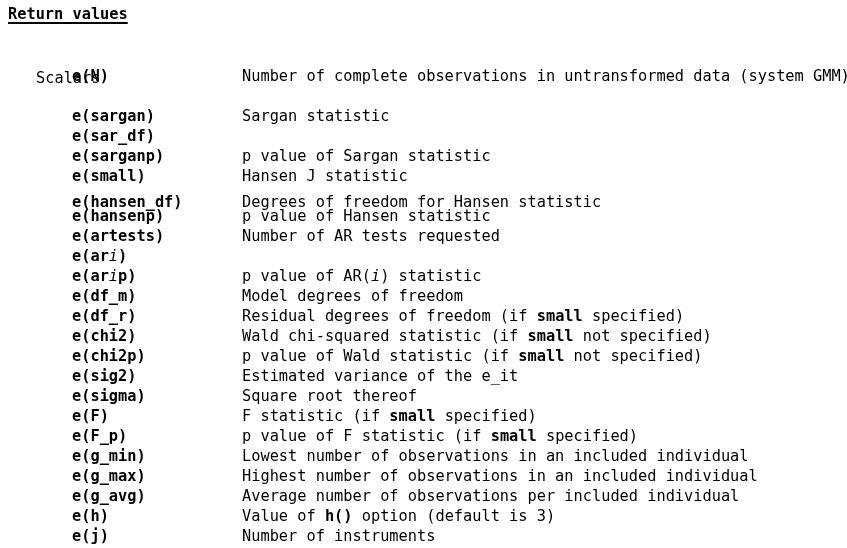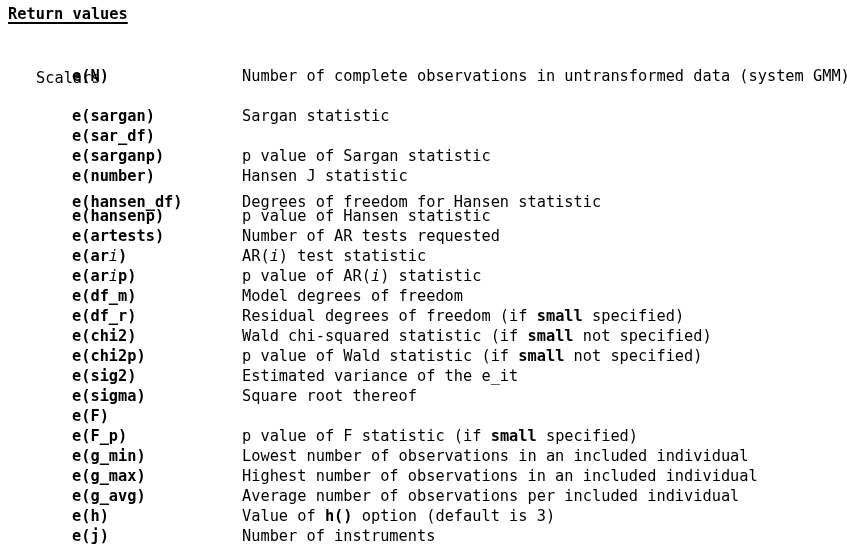"e(number)" span.b { text: number -> small }
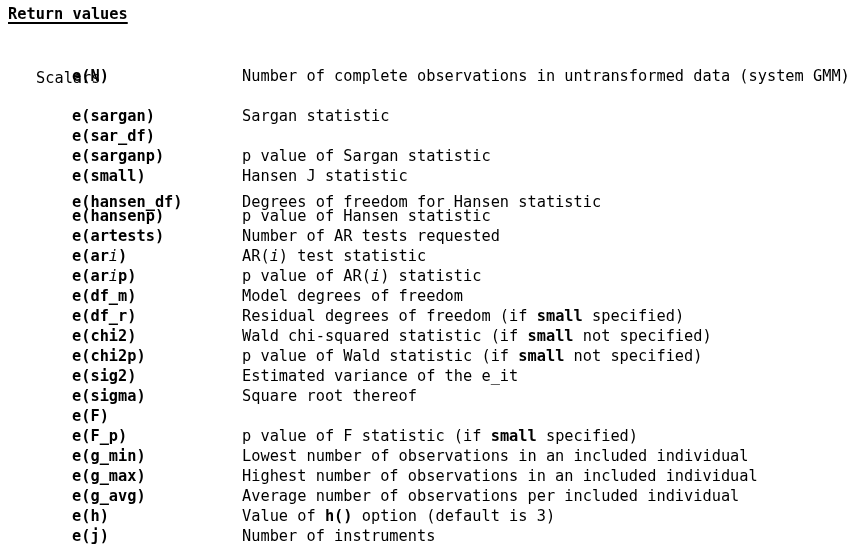"AR(i) test statistic" span.desc { html: <span><span>AR(</span><span>i</span><span>) test statistic</span></span> -> none }
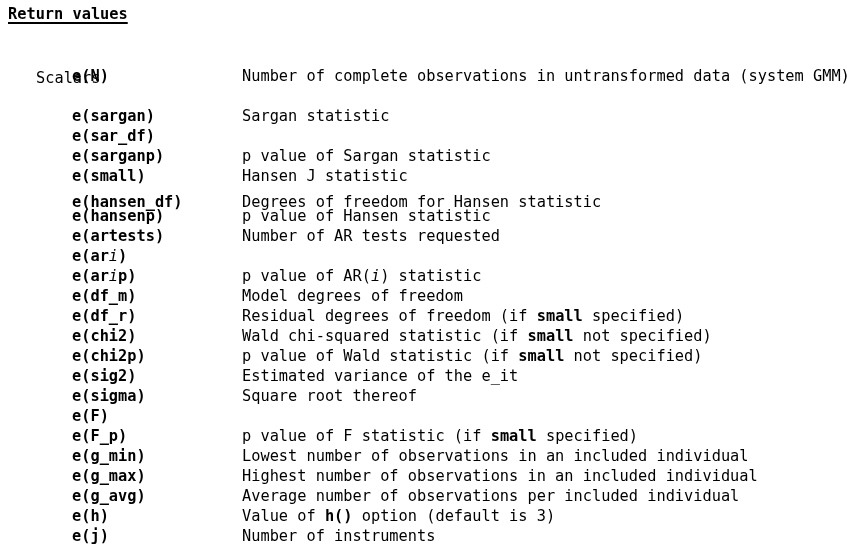"F statistic (if small specified)" span.desc { html: none -> <span><span>F statistic (if </span><span>small</span><span> specified)</span></span> }
